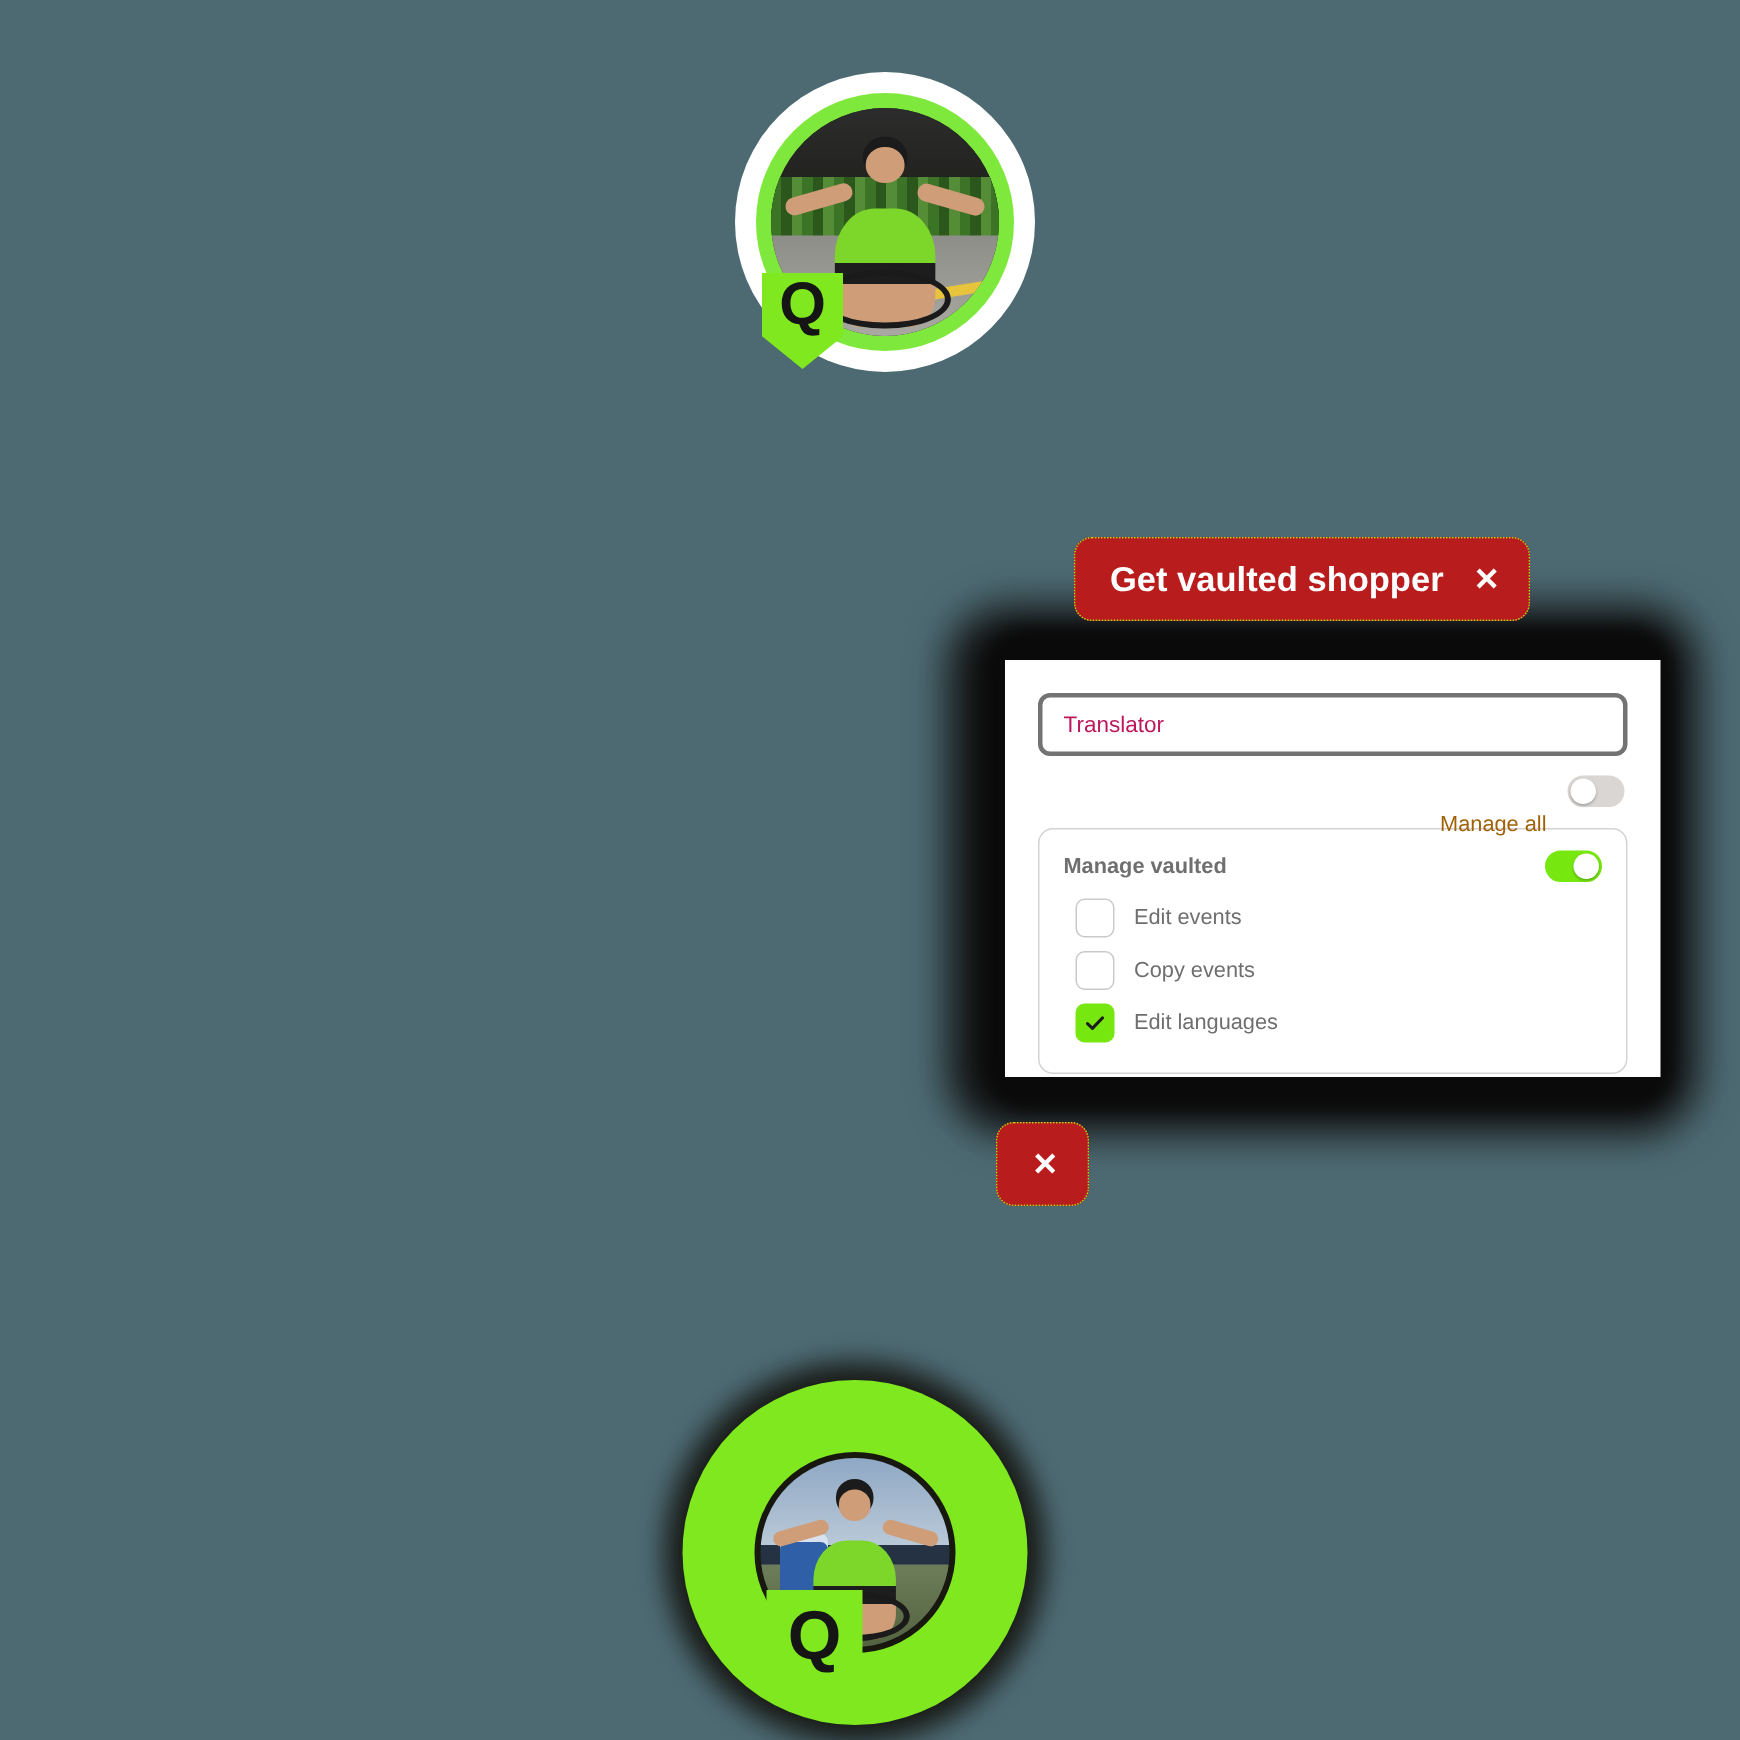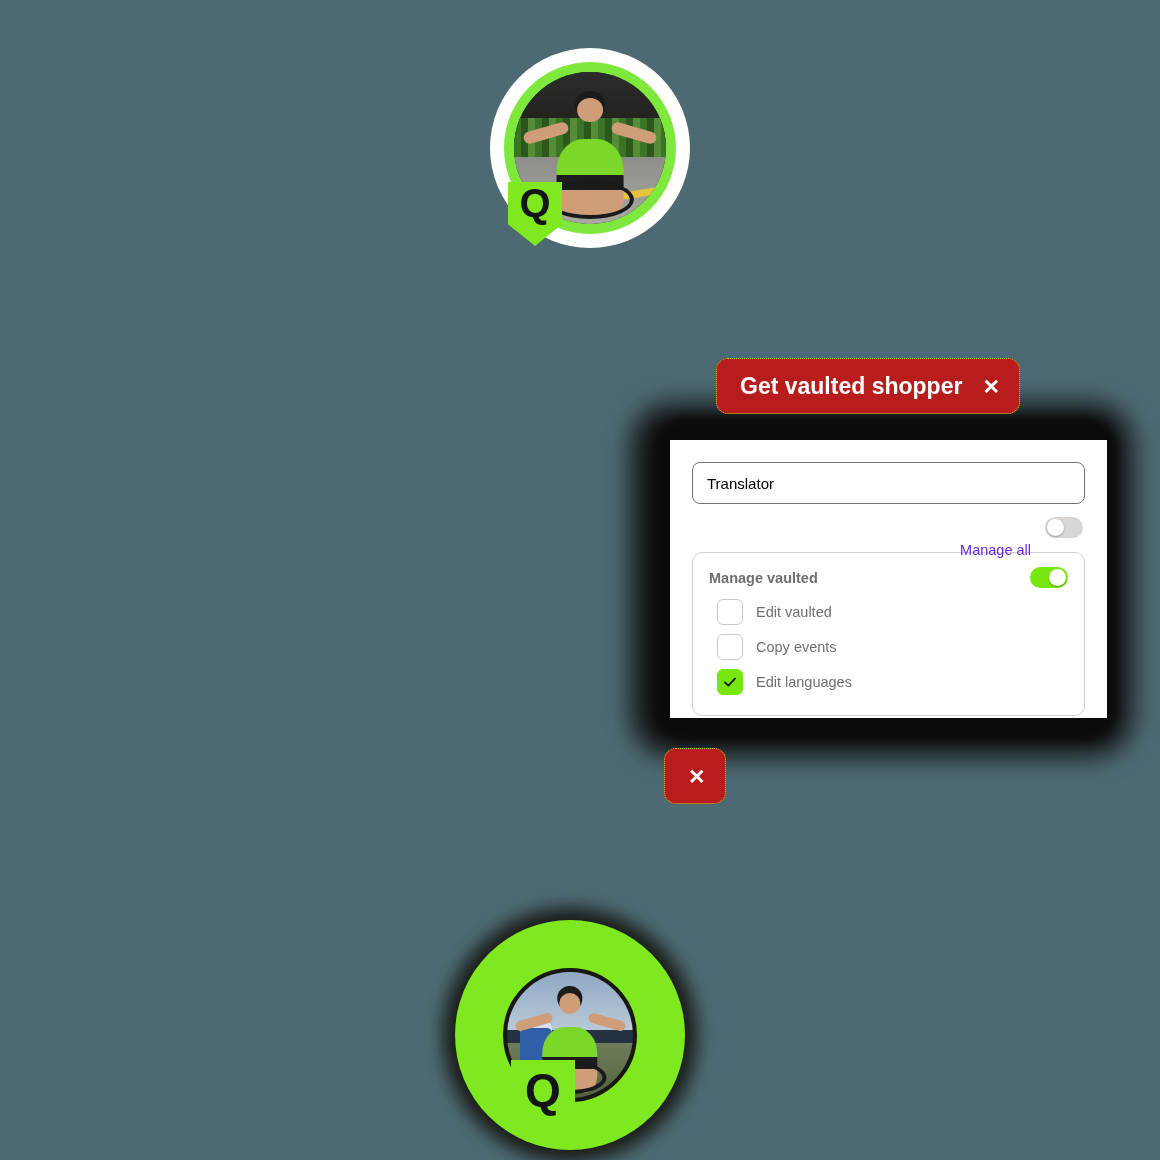"Translator" .text-input { border: 1px solid #737373 -> 3px solid #737373; color: #000000 -> #be185d }
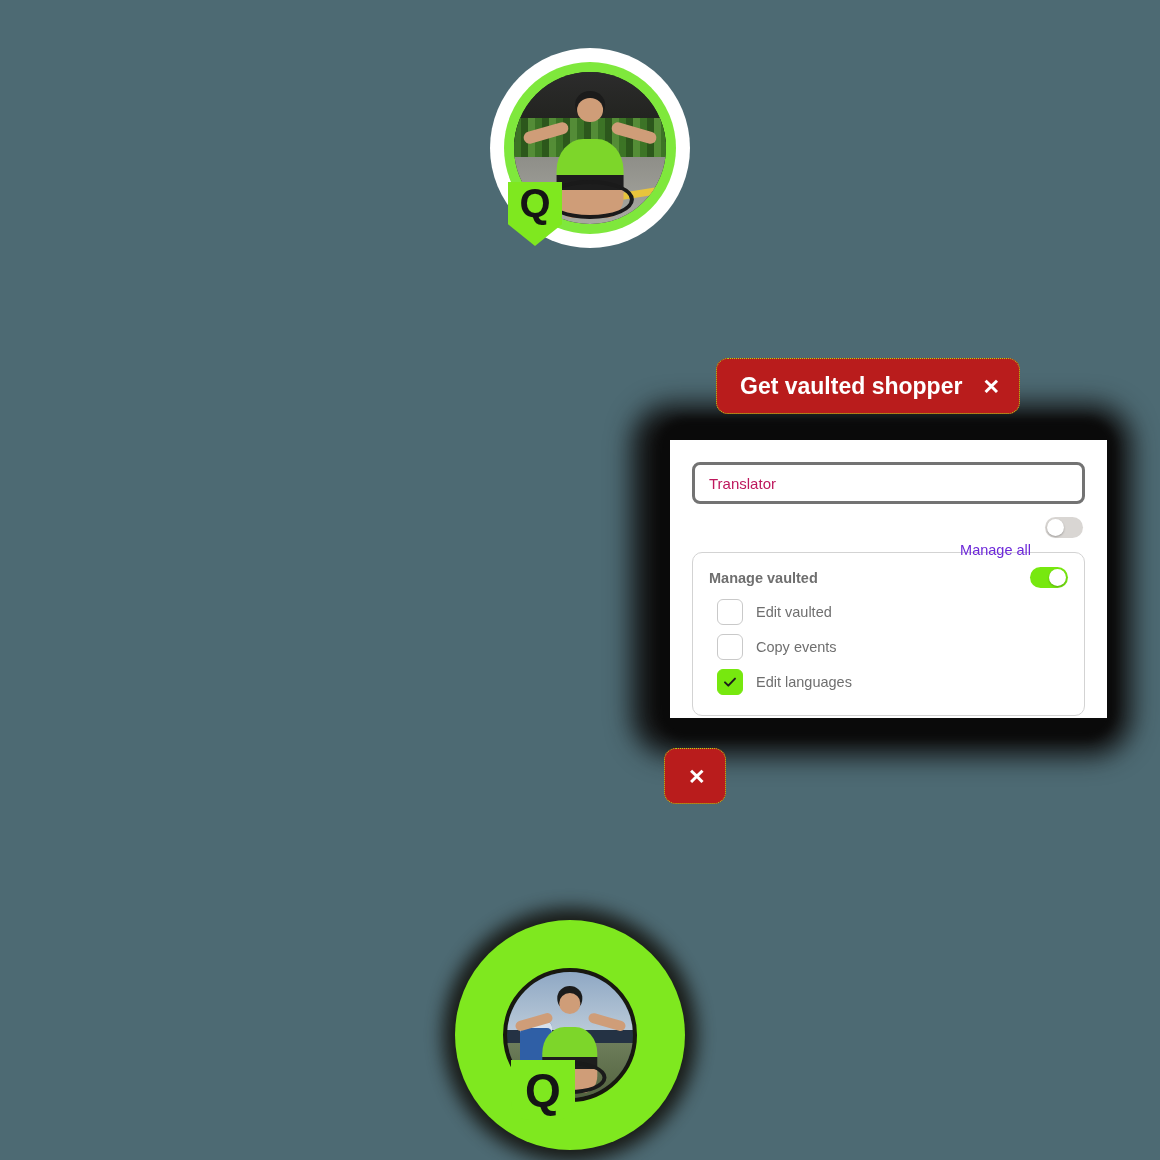"Manage all" .manage-all-label { color: #6d28d9 -> #a16207 }
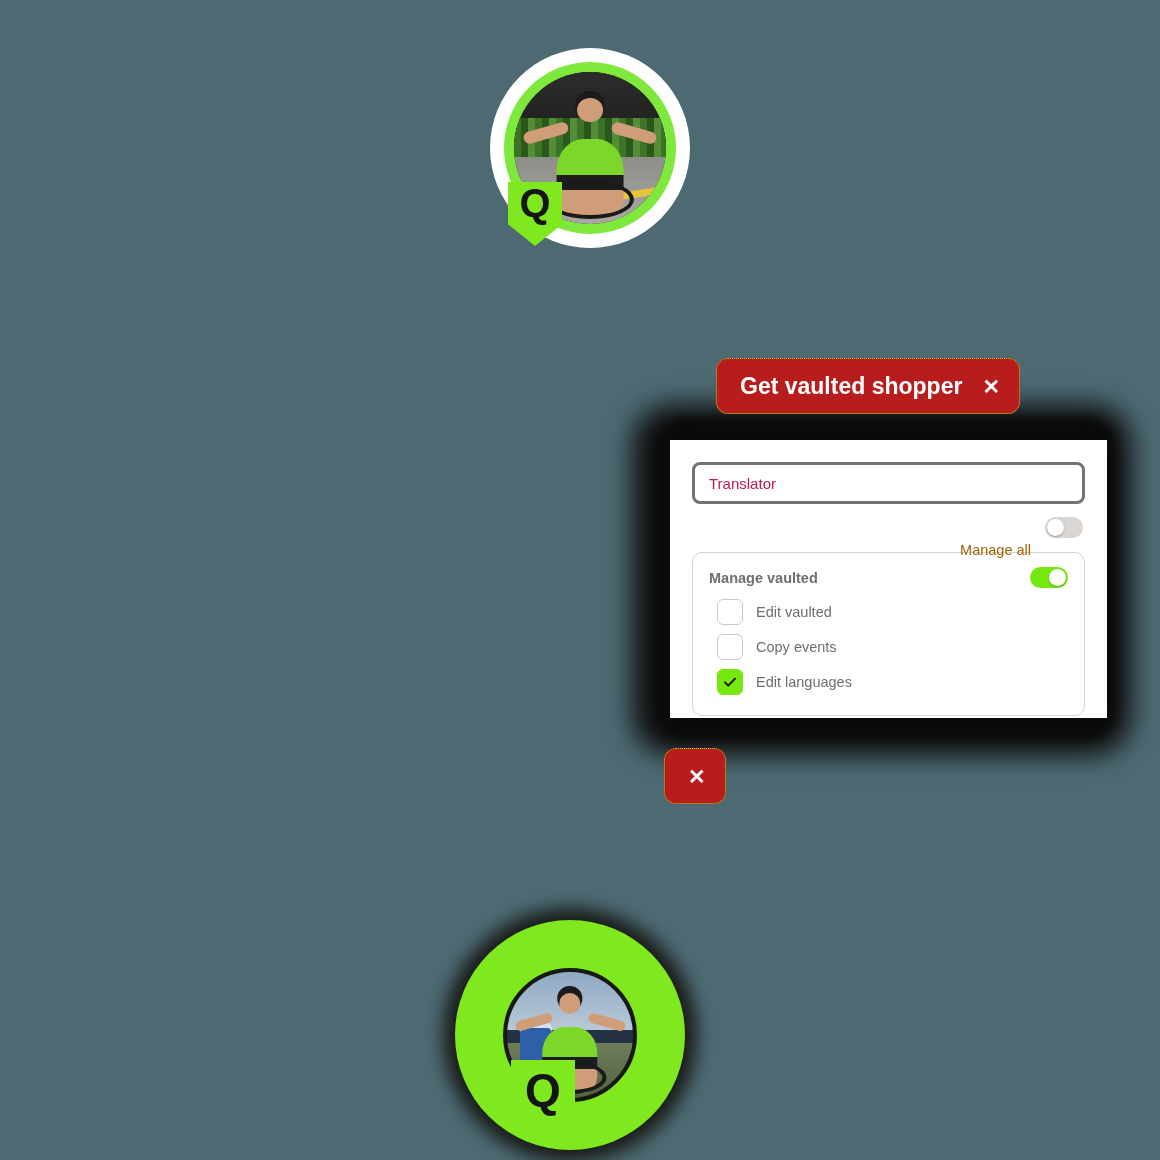"Edit vaulted" span.check-label { text: vaulted -> events }
